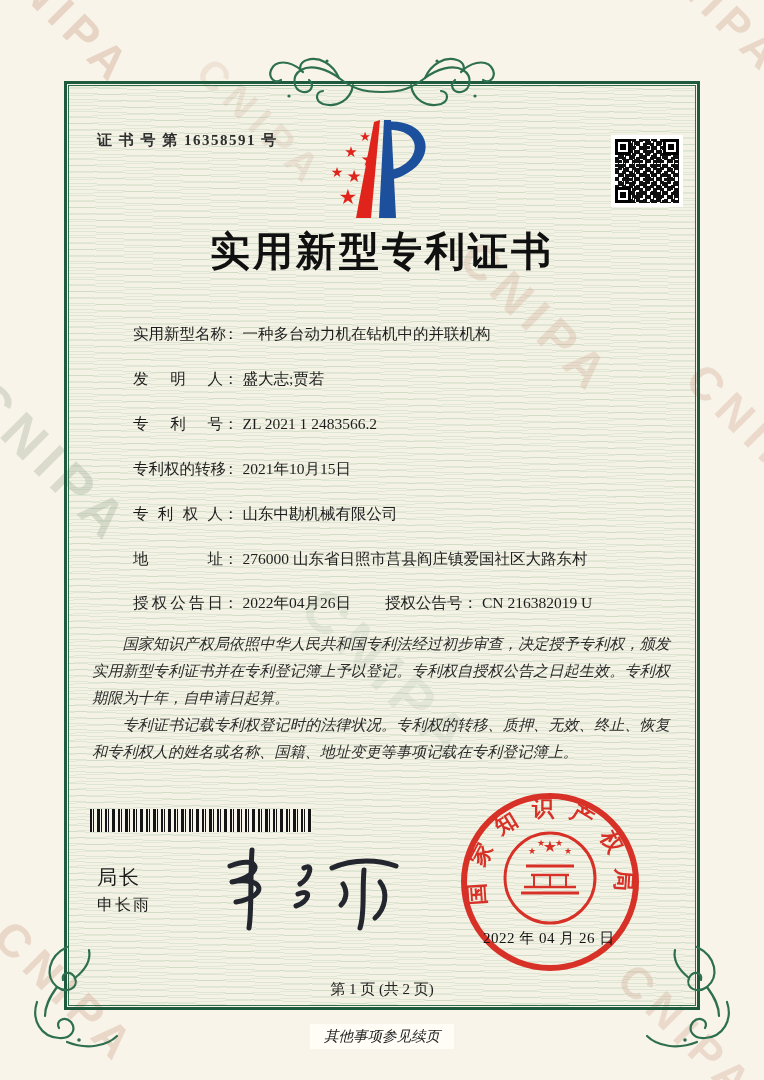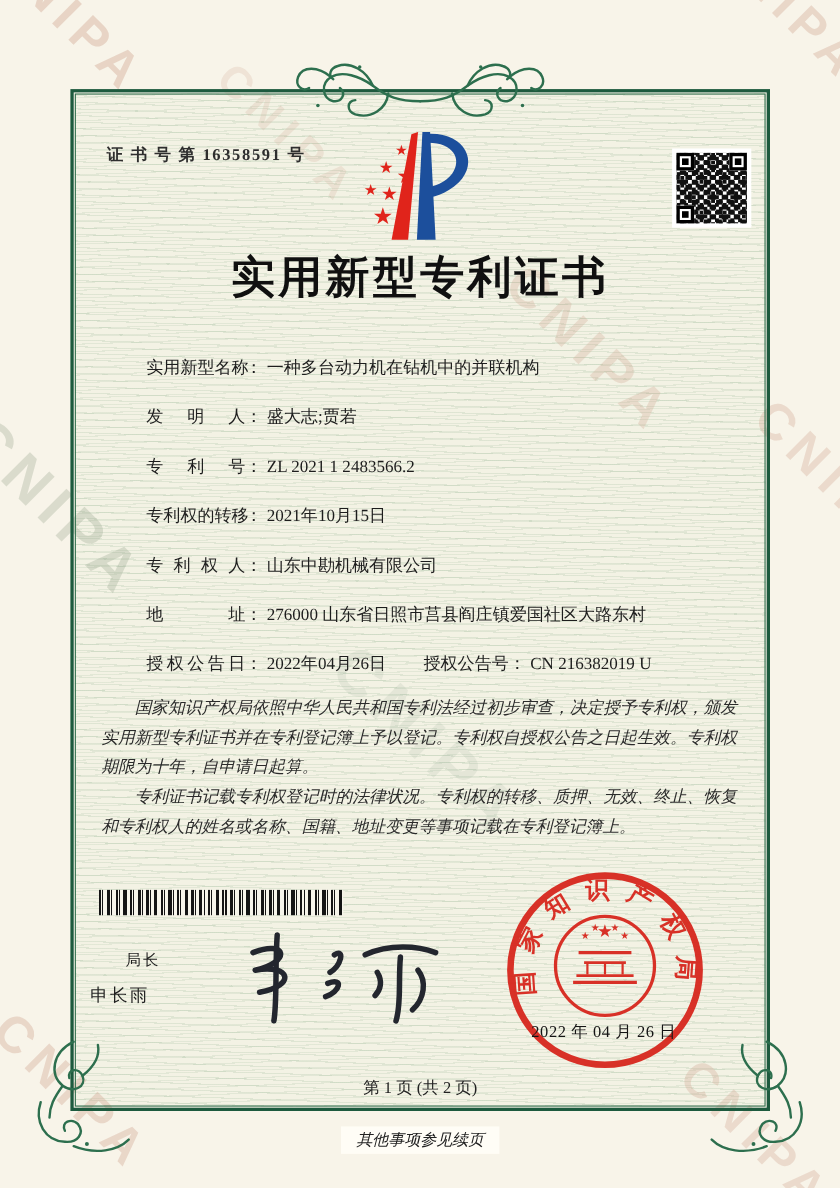"局长" .signer-title { font-size: 14px -> 20px; left: 114px -> 97px }
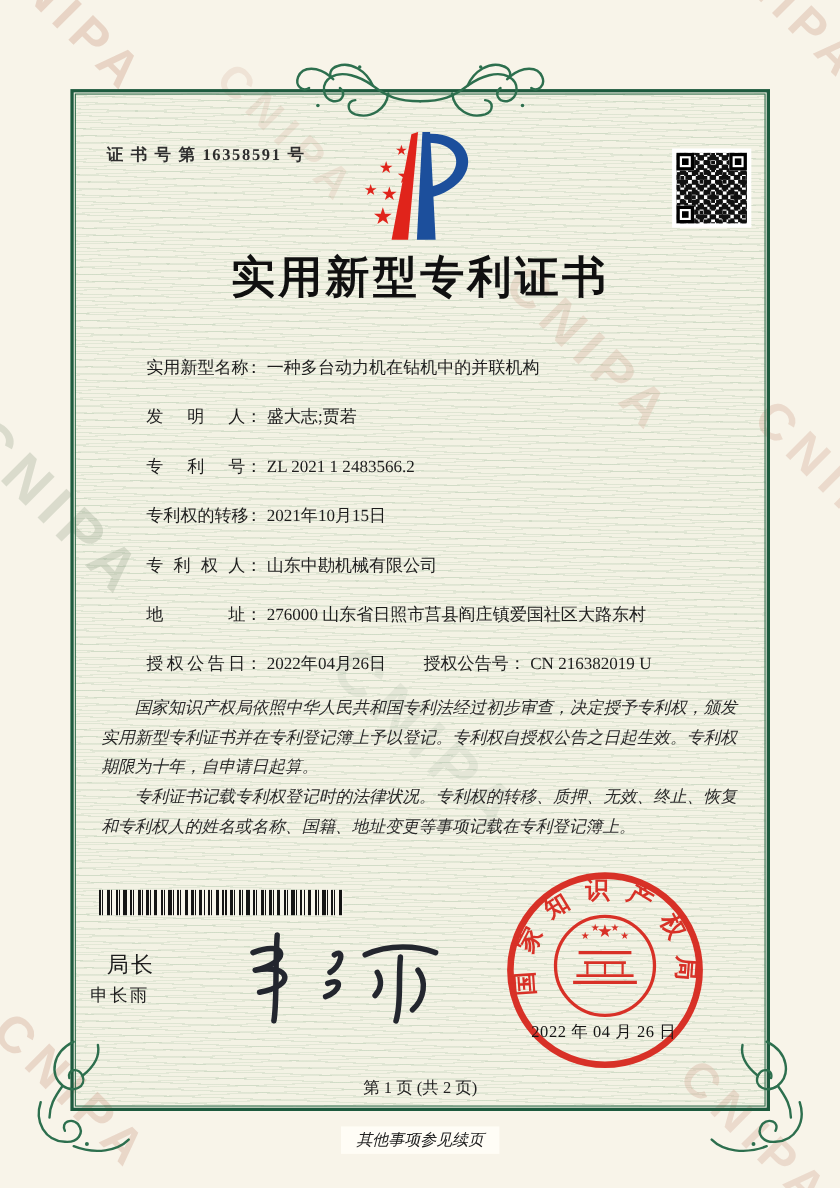"申长雨" .signer-name { left: 82px -> 97px }
